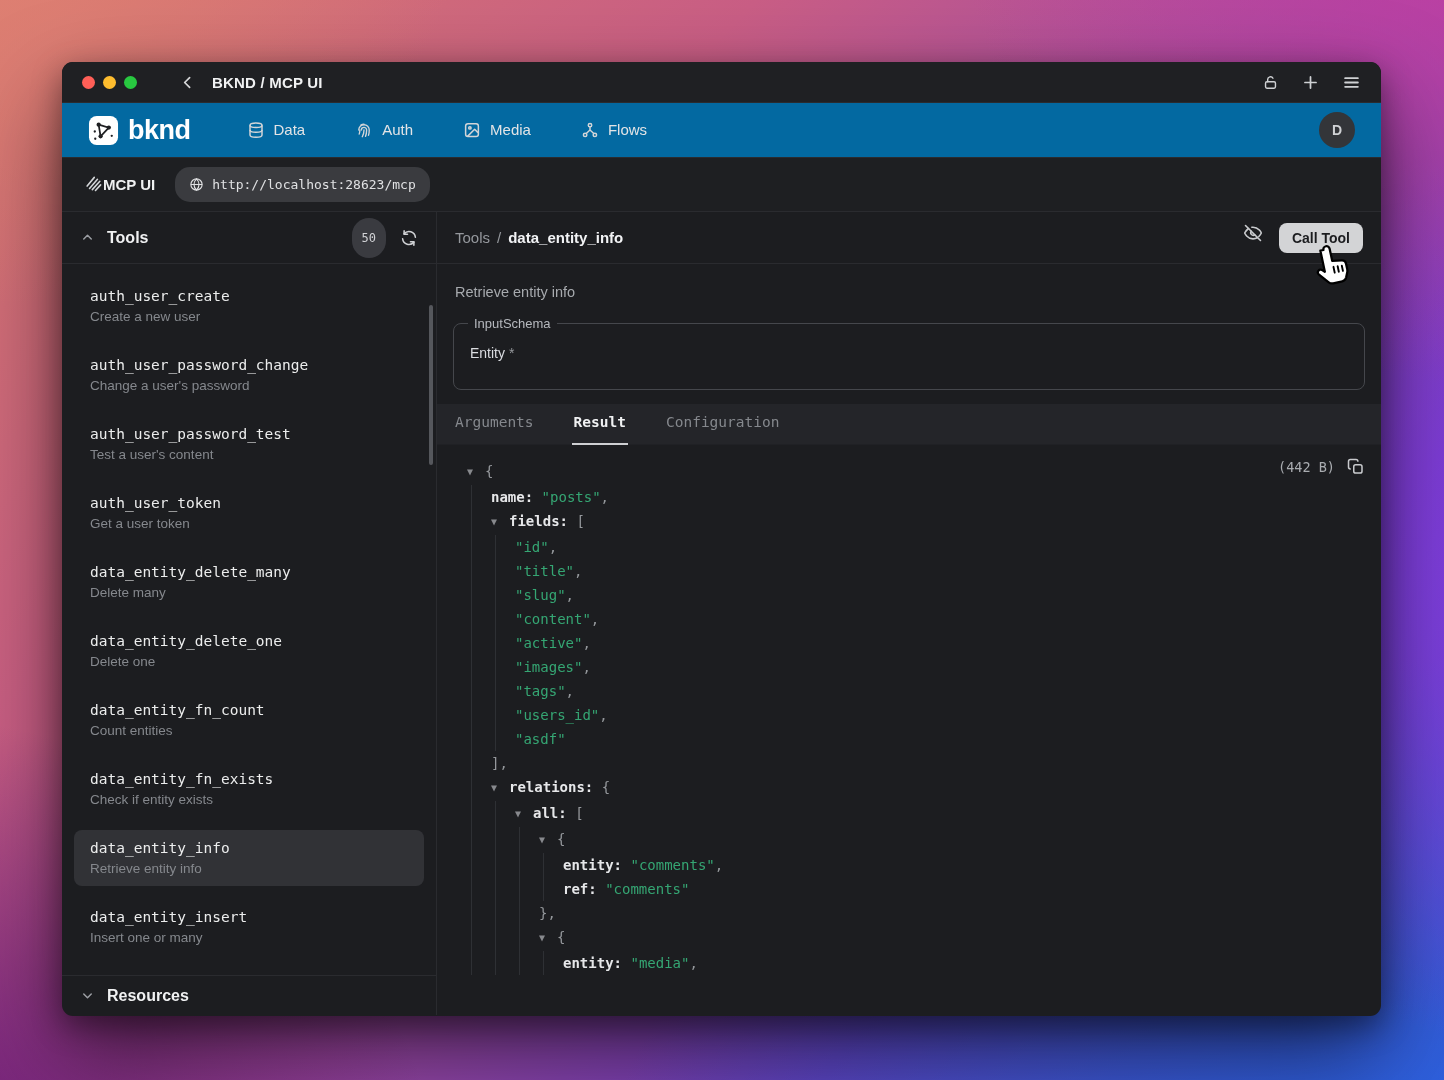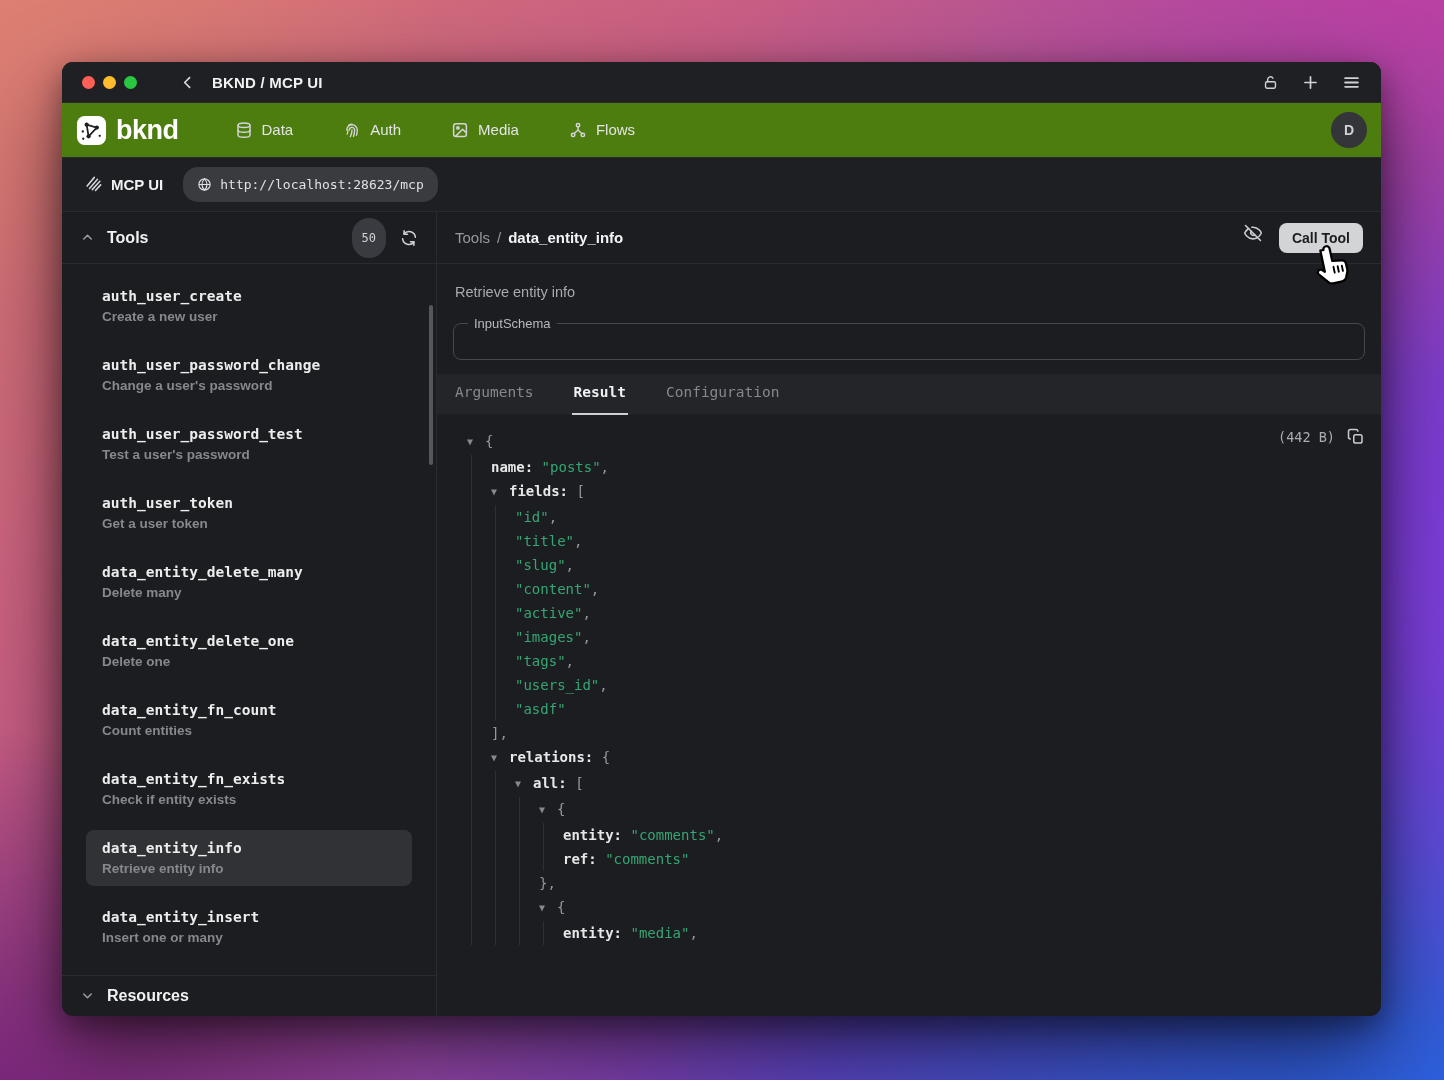"bknd" .navbar { background: #4d7c0f -> #0369a1; padding: 0 14px -> 0 26px }
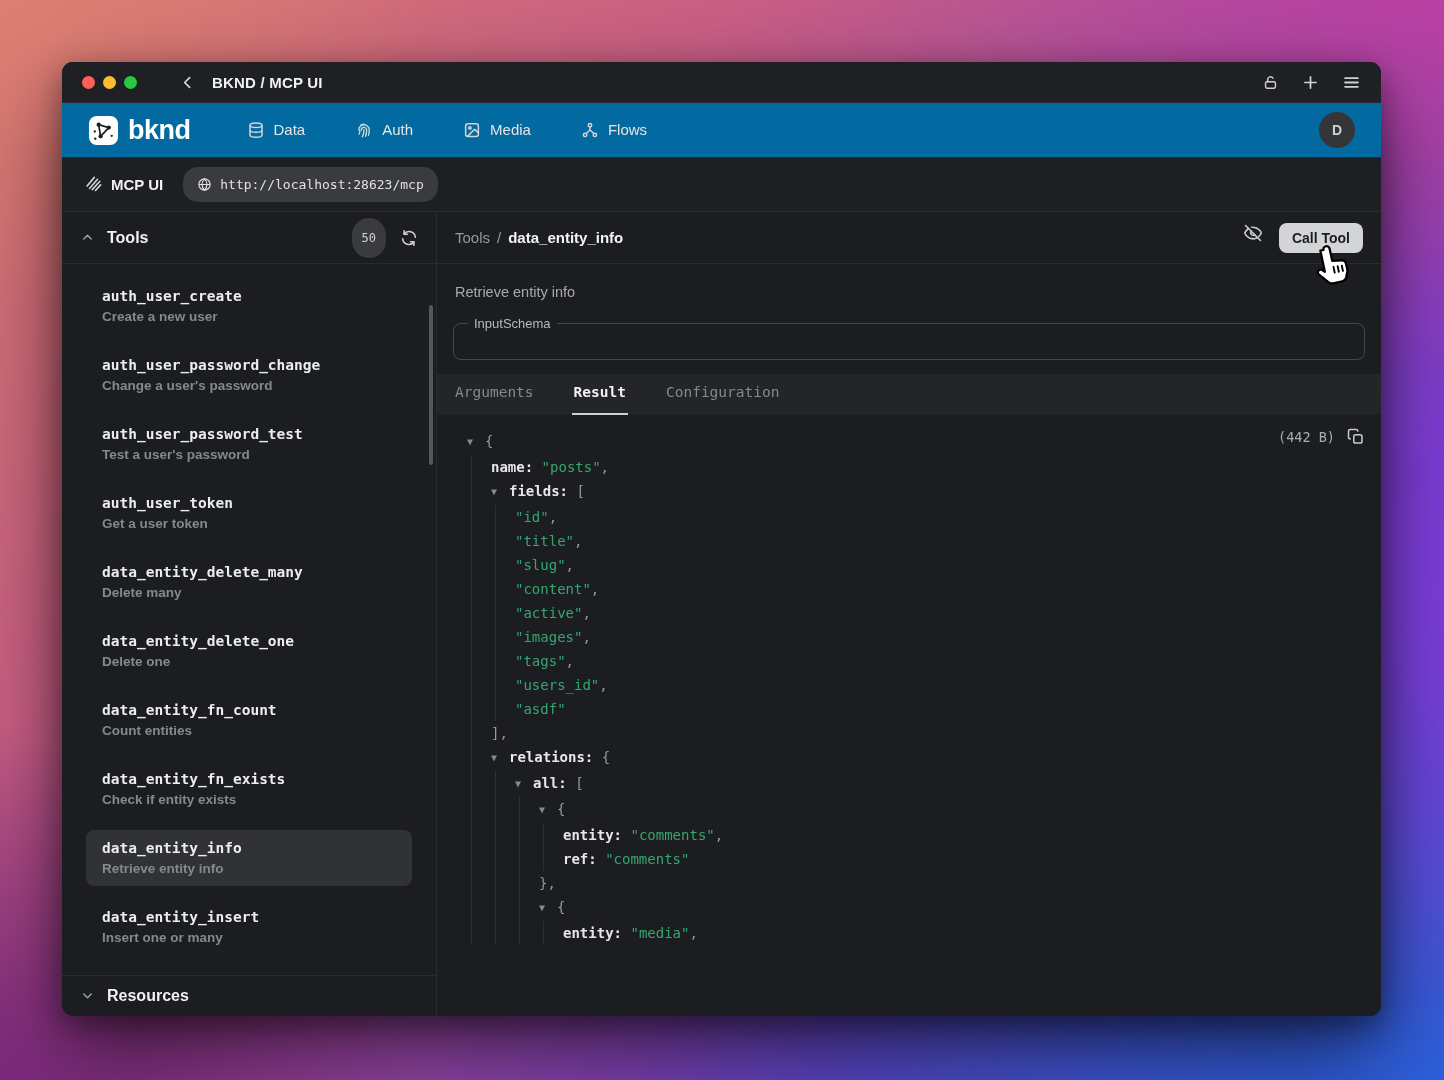"MCP UI" .mcp-title { margin-left: 8px -> 0 }
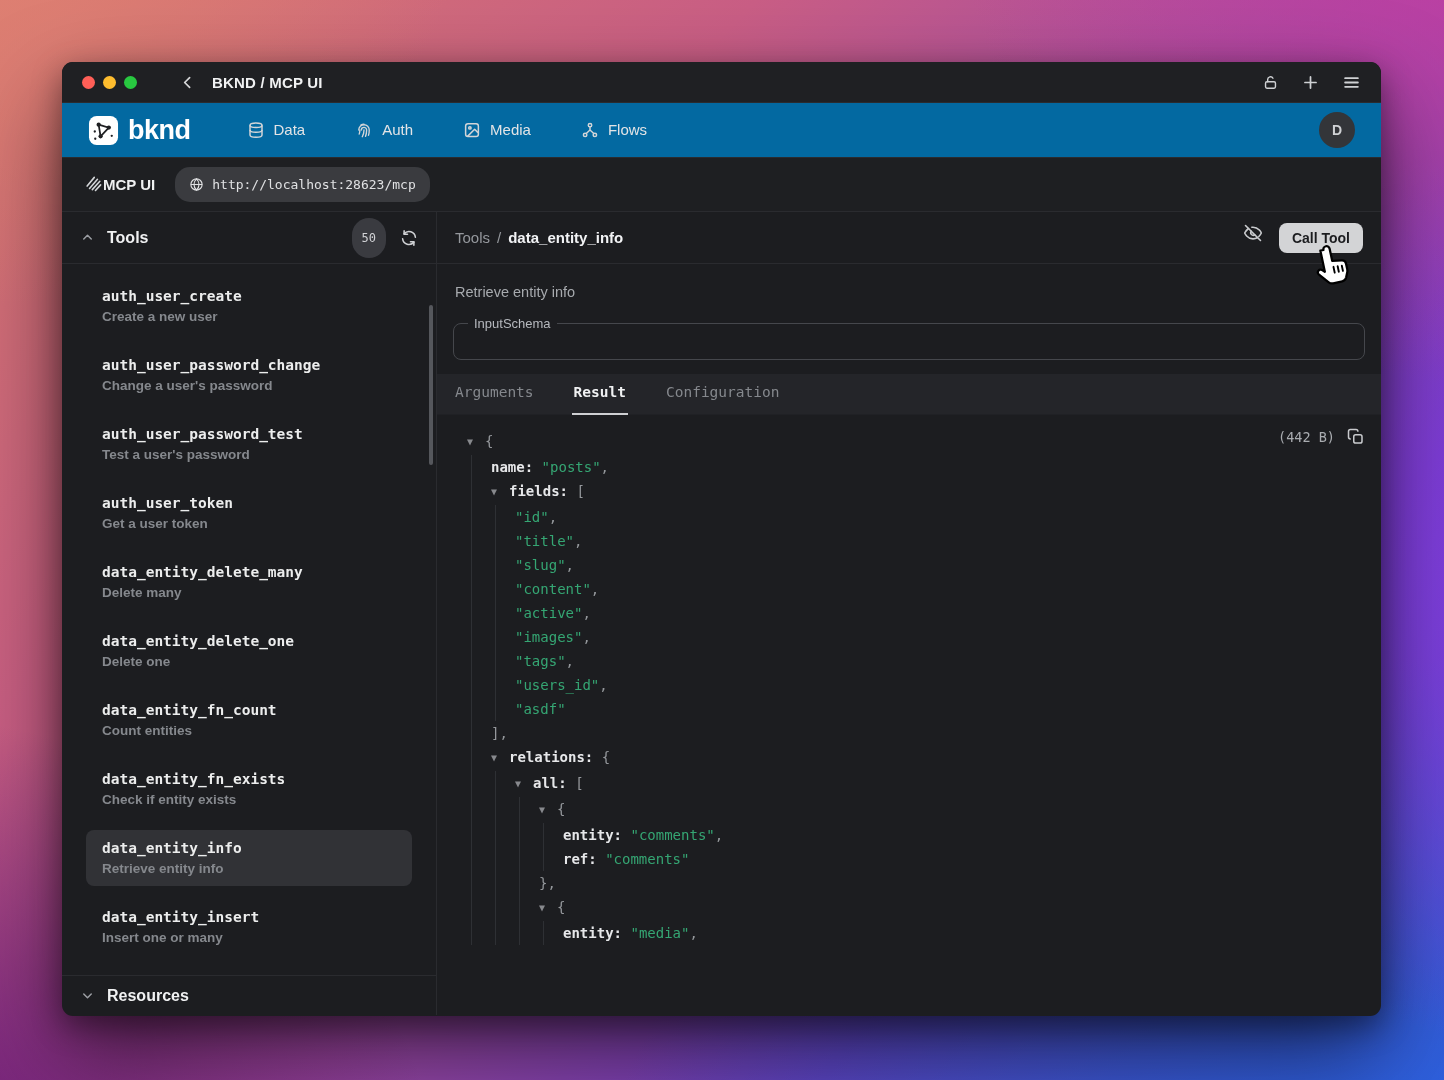"auth_user_create" .tool-list { font-weight: bold -> none; padding: 14px 24px -> 14px 12px }
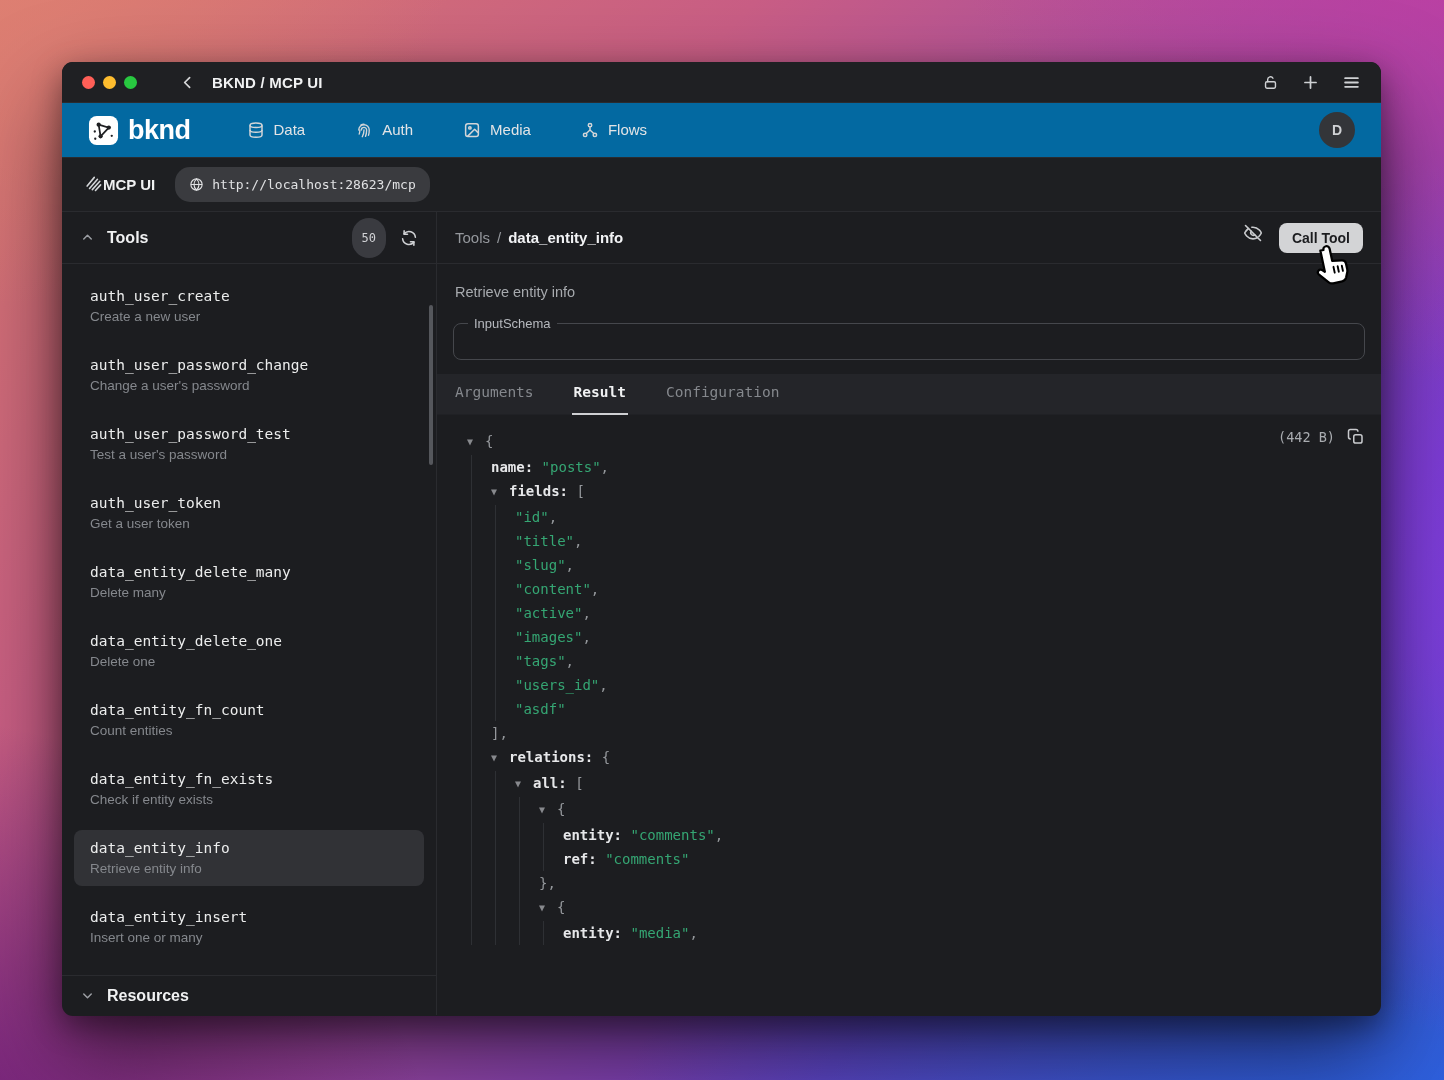"Entity *" div.field-label { html: none -> <div> <span>Entity</span><span>*</span> </div> }
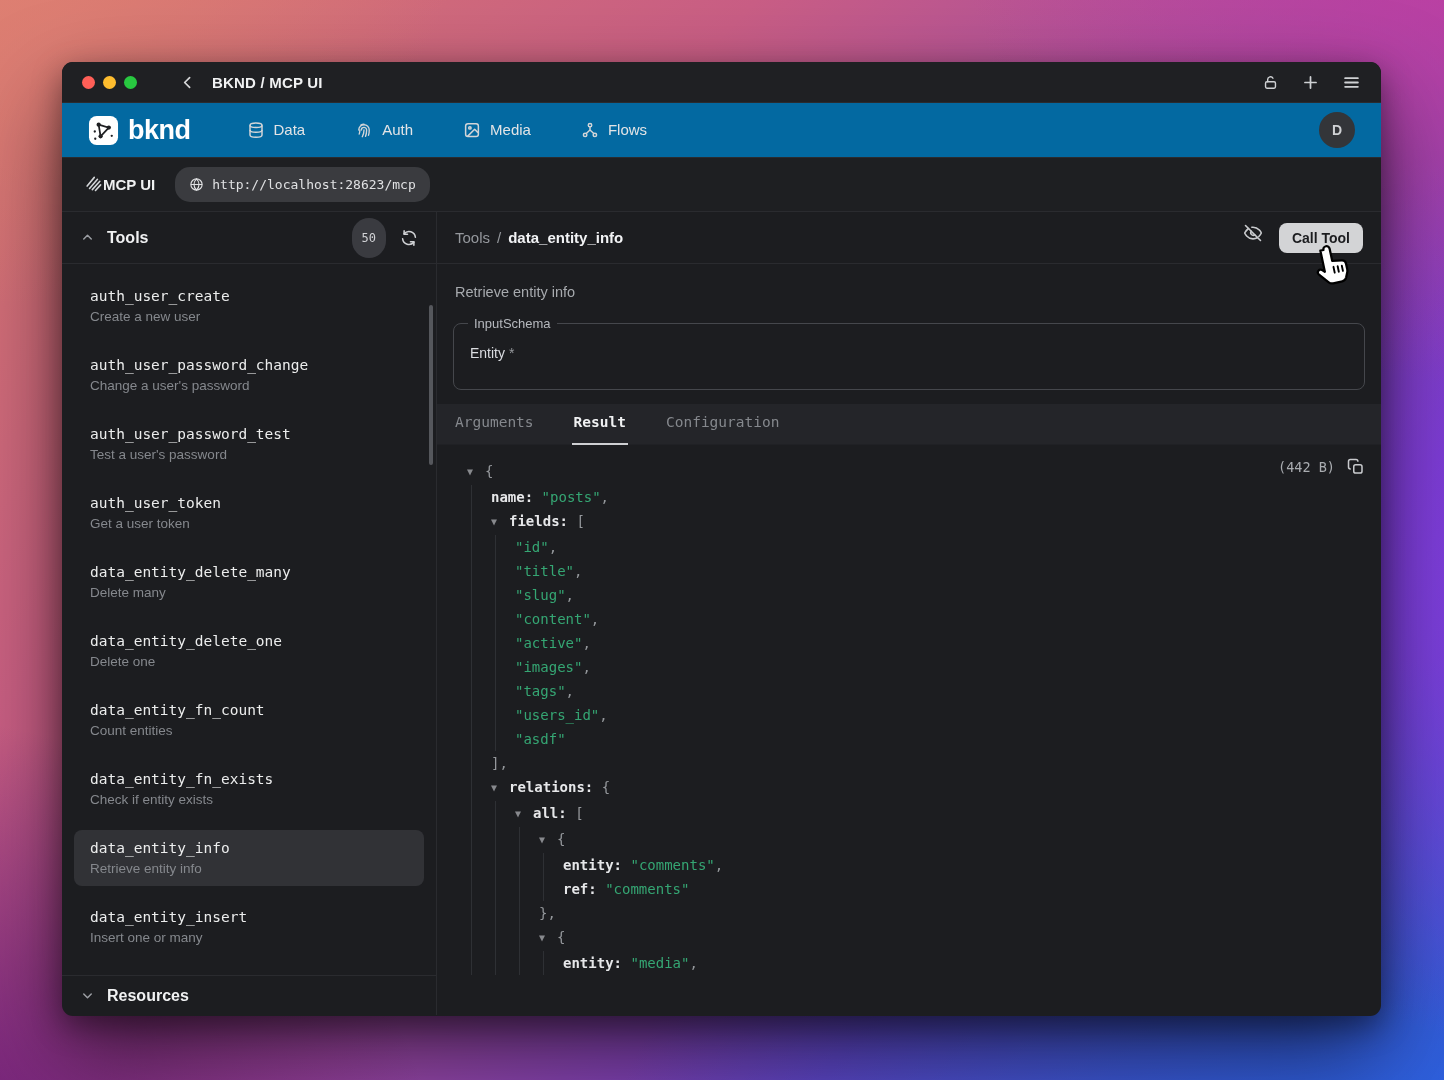"Test a user's password" div.tool-desc { text: password -> content }
